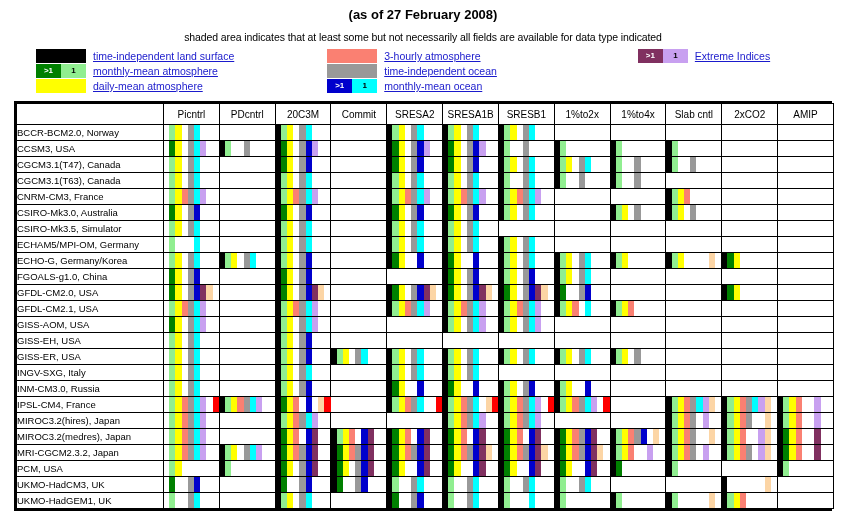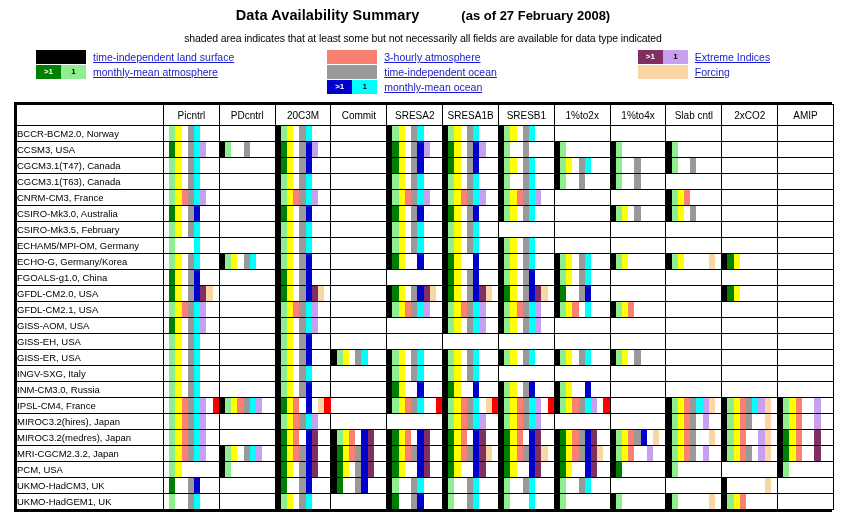"Data Availability Summary" span.title-main { html: <span>Data Availability Summary</span> -> none }
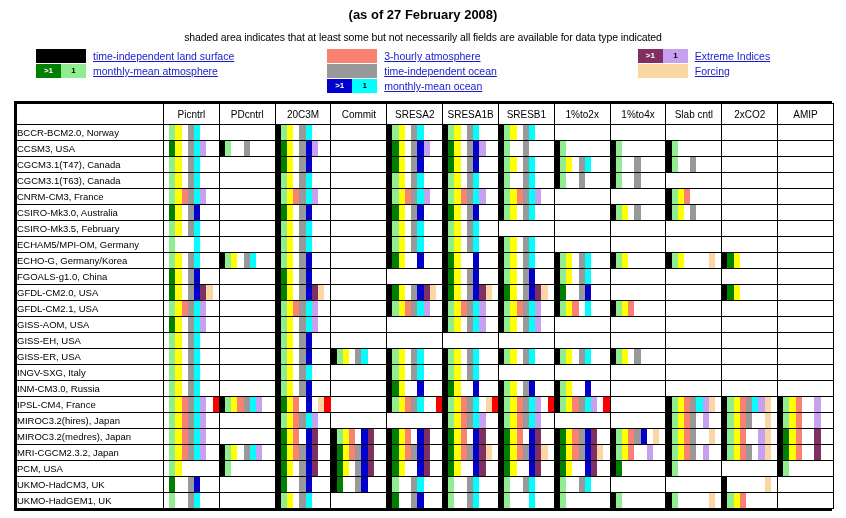"Forcing" div.legend-item { html: <div> <div></div> <span>Forcing</span> </div> -> none }
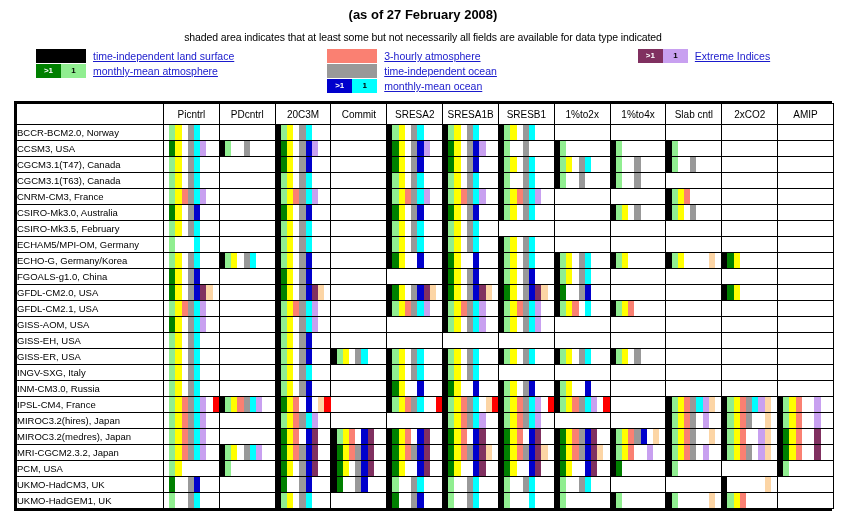"daily-mean atmosphere" div.legend-item { html: none -> <div> <div></div> <span>daily-mean atmosphere </span> </div> }
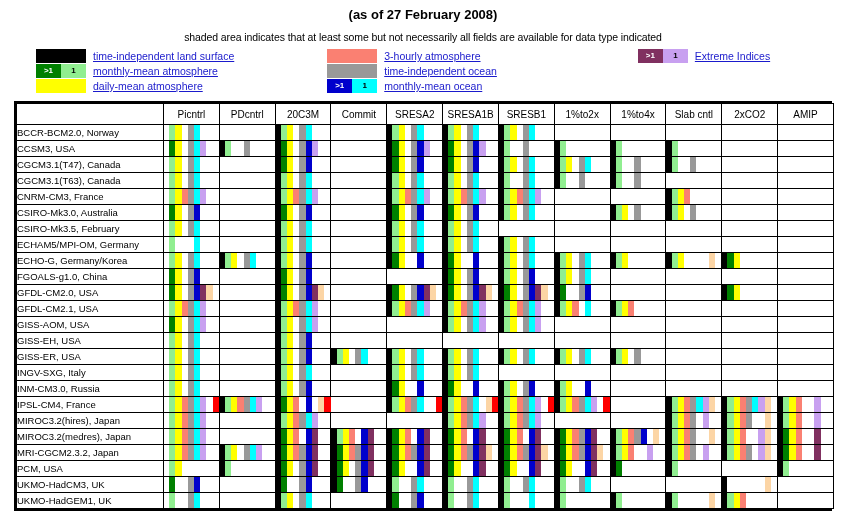"CSIRO-Mk3.5, February" td.modelname { text: February -> Simulator }
